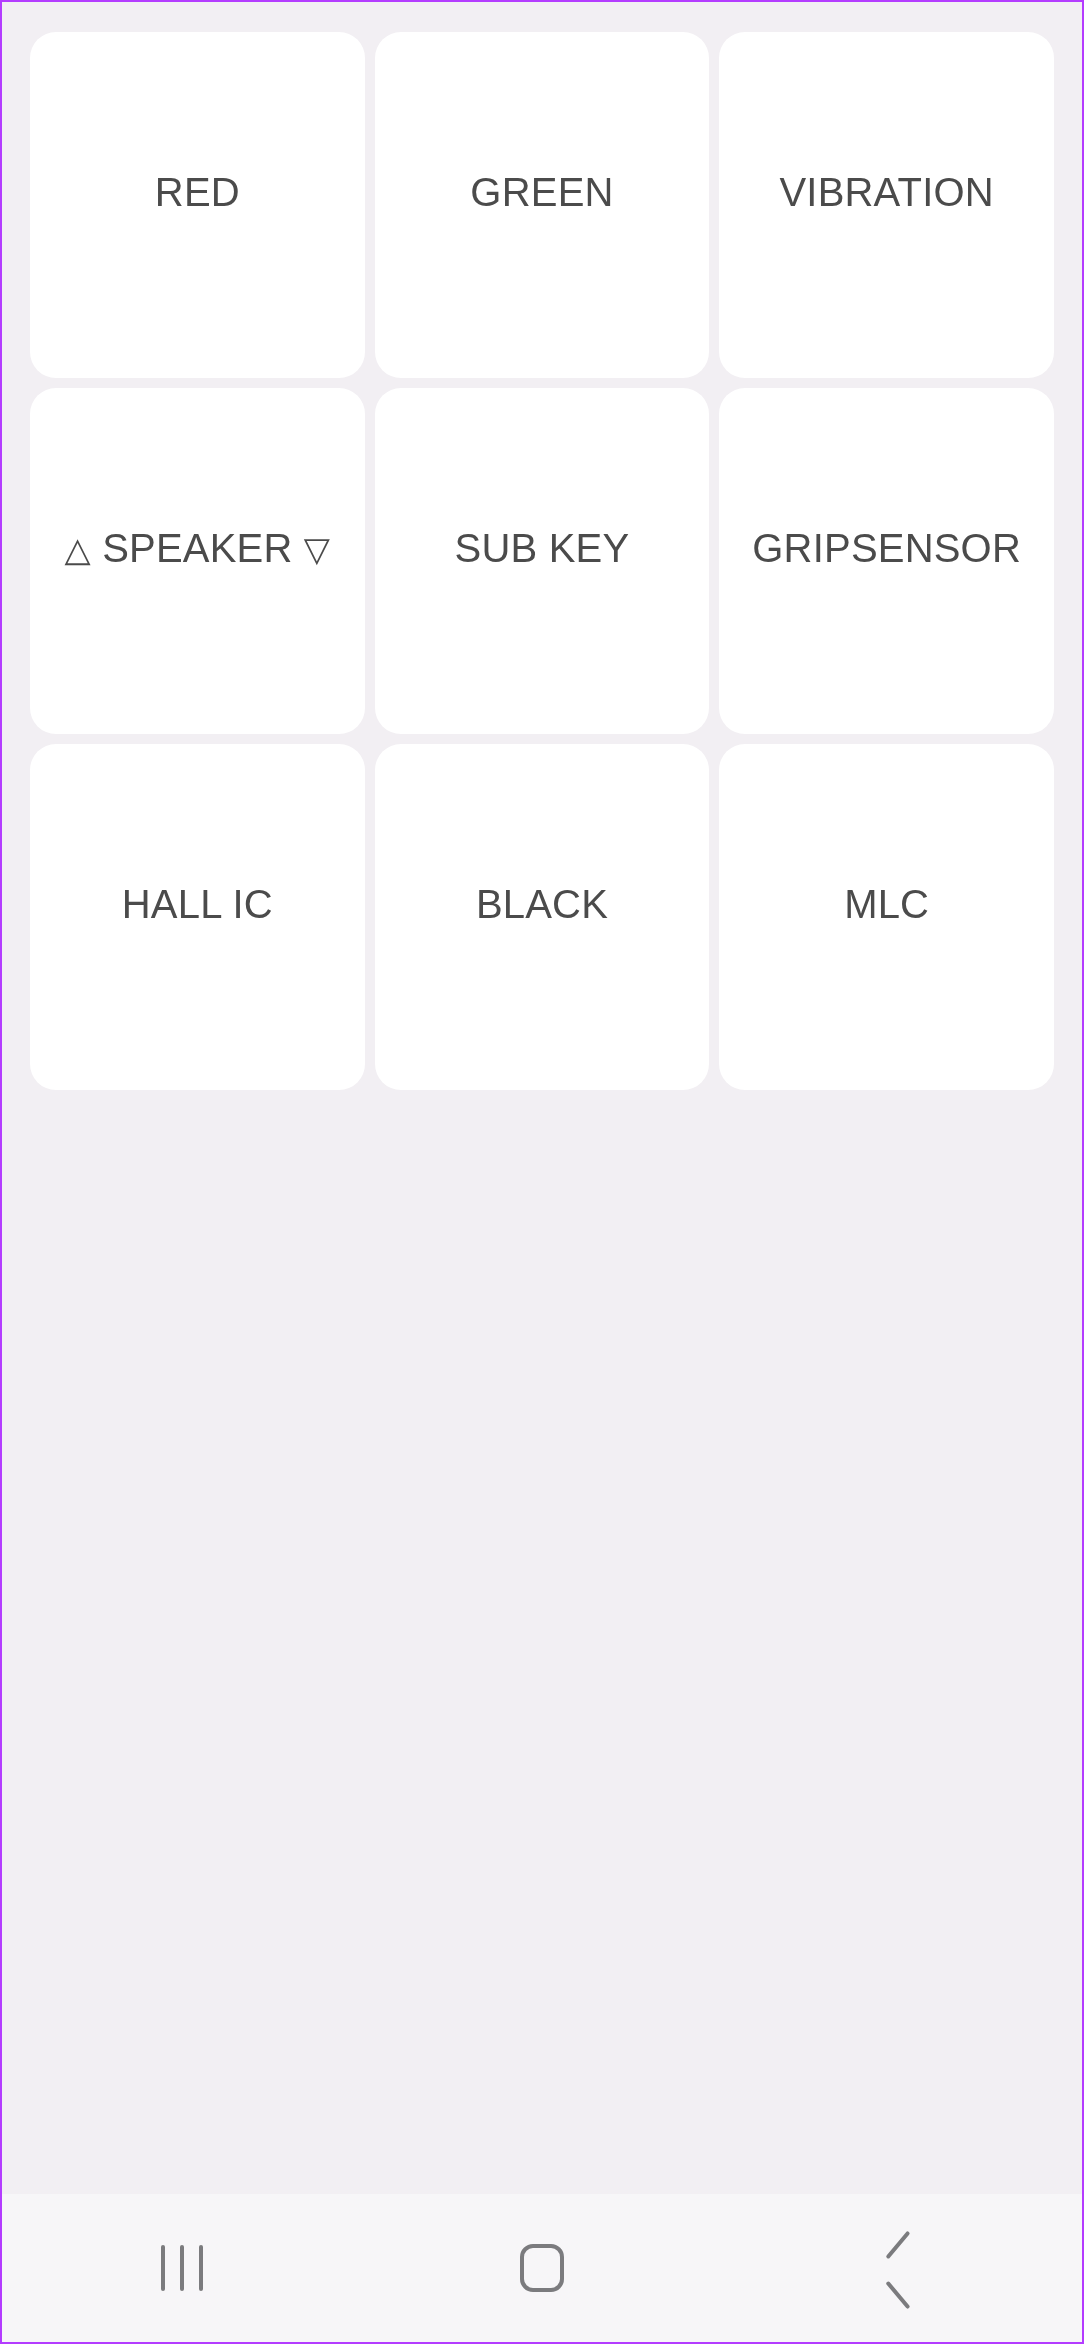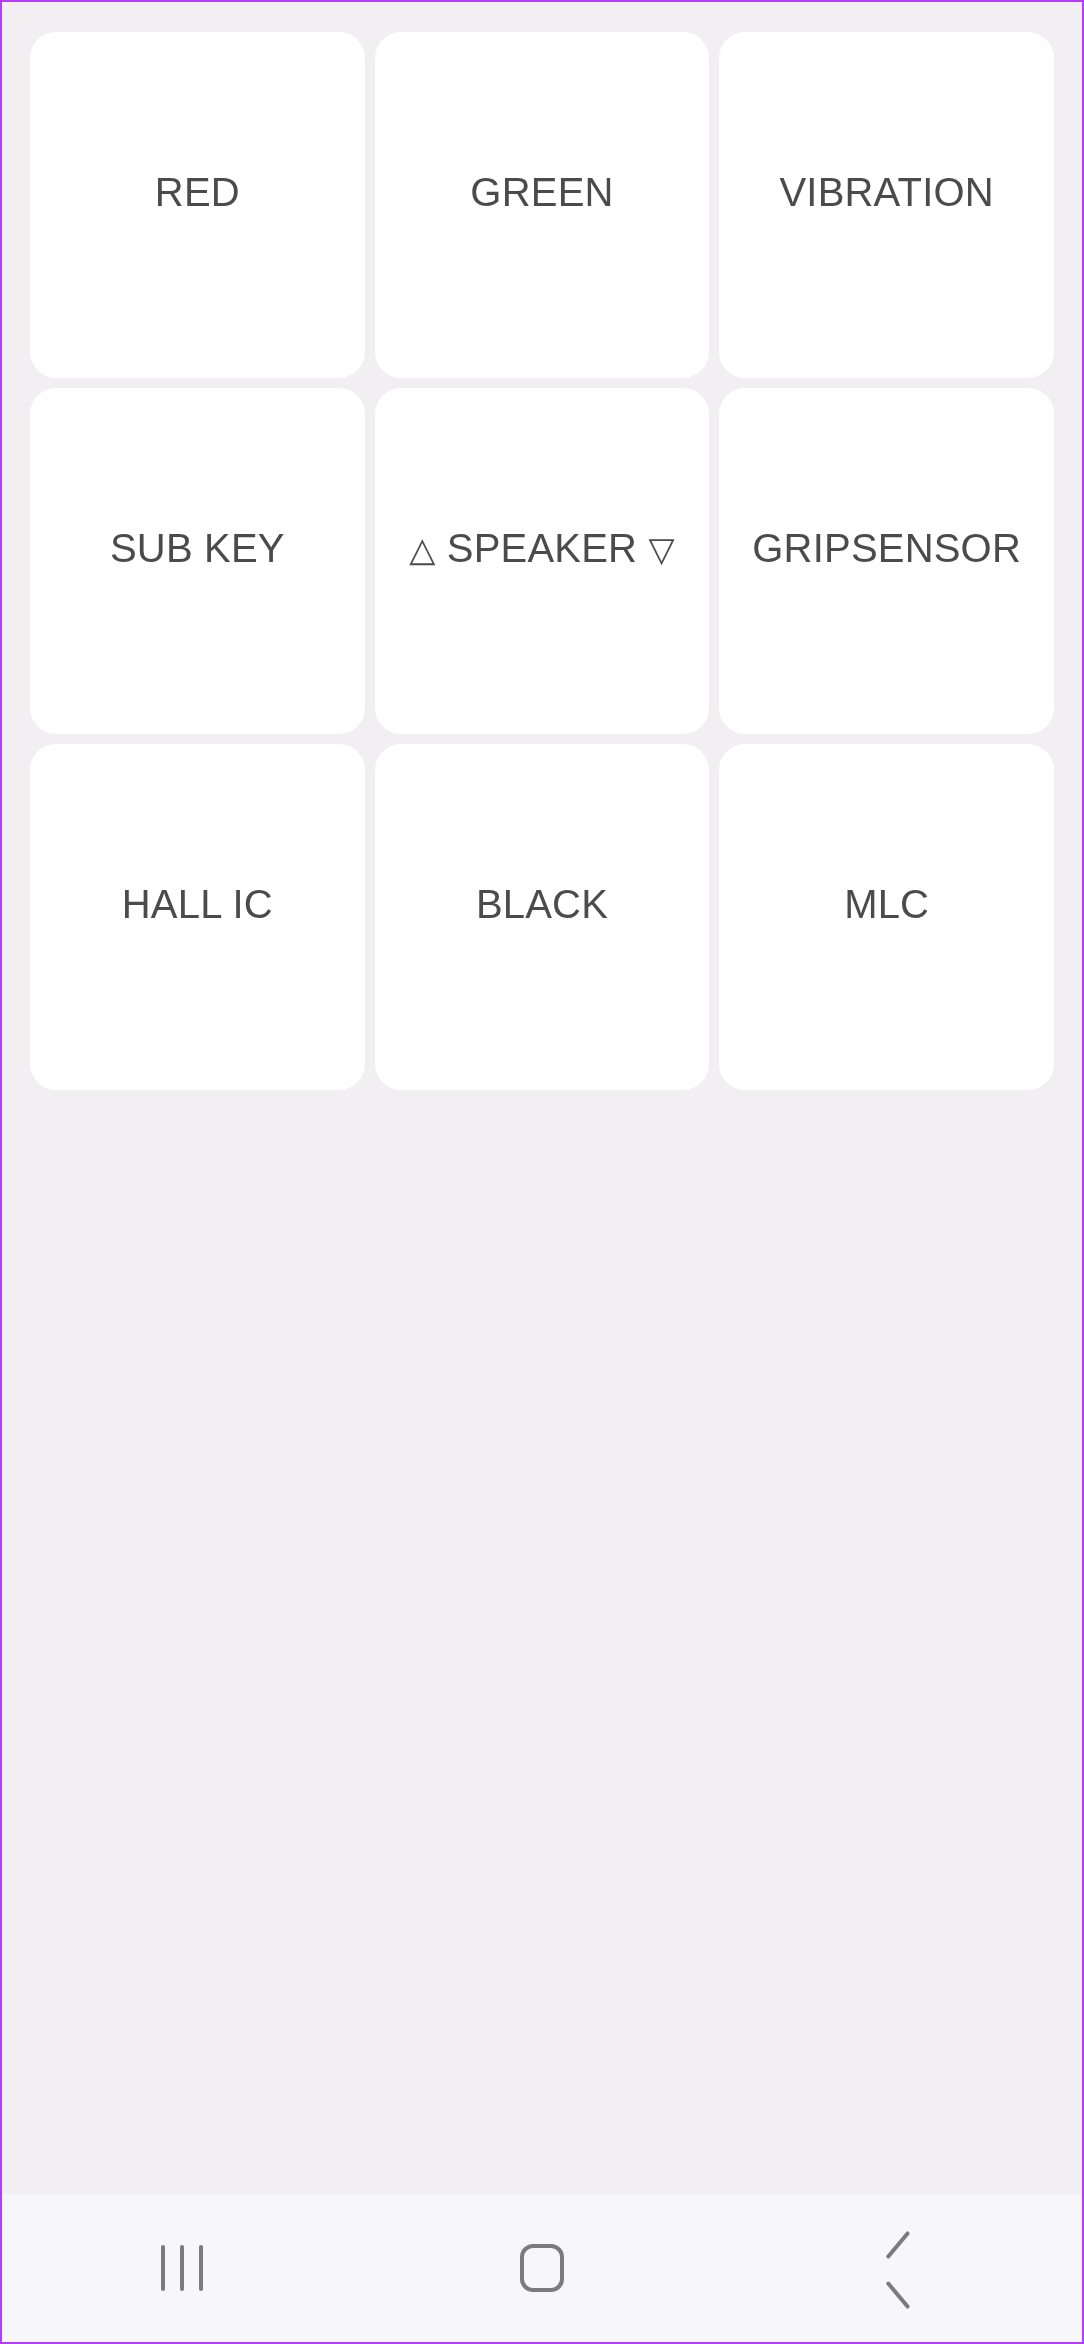"SUB KEY" div.tile { order: before "△ SPEAKER ▽" -> after "△ SPEAKER ▽" }
